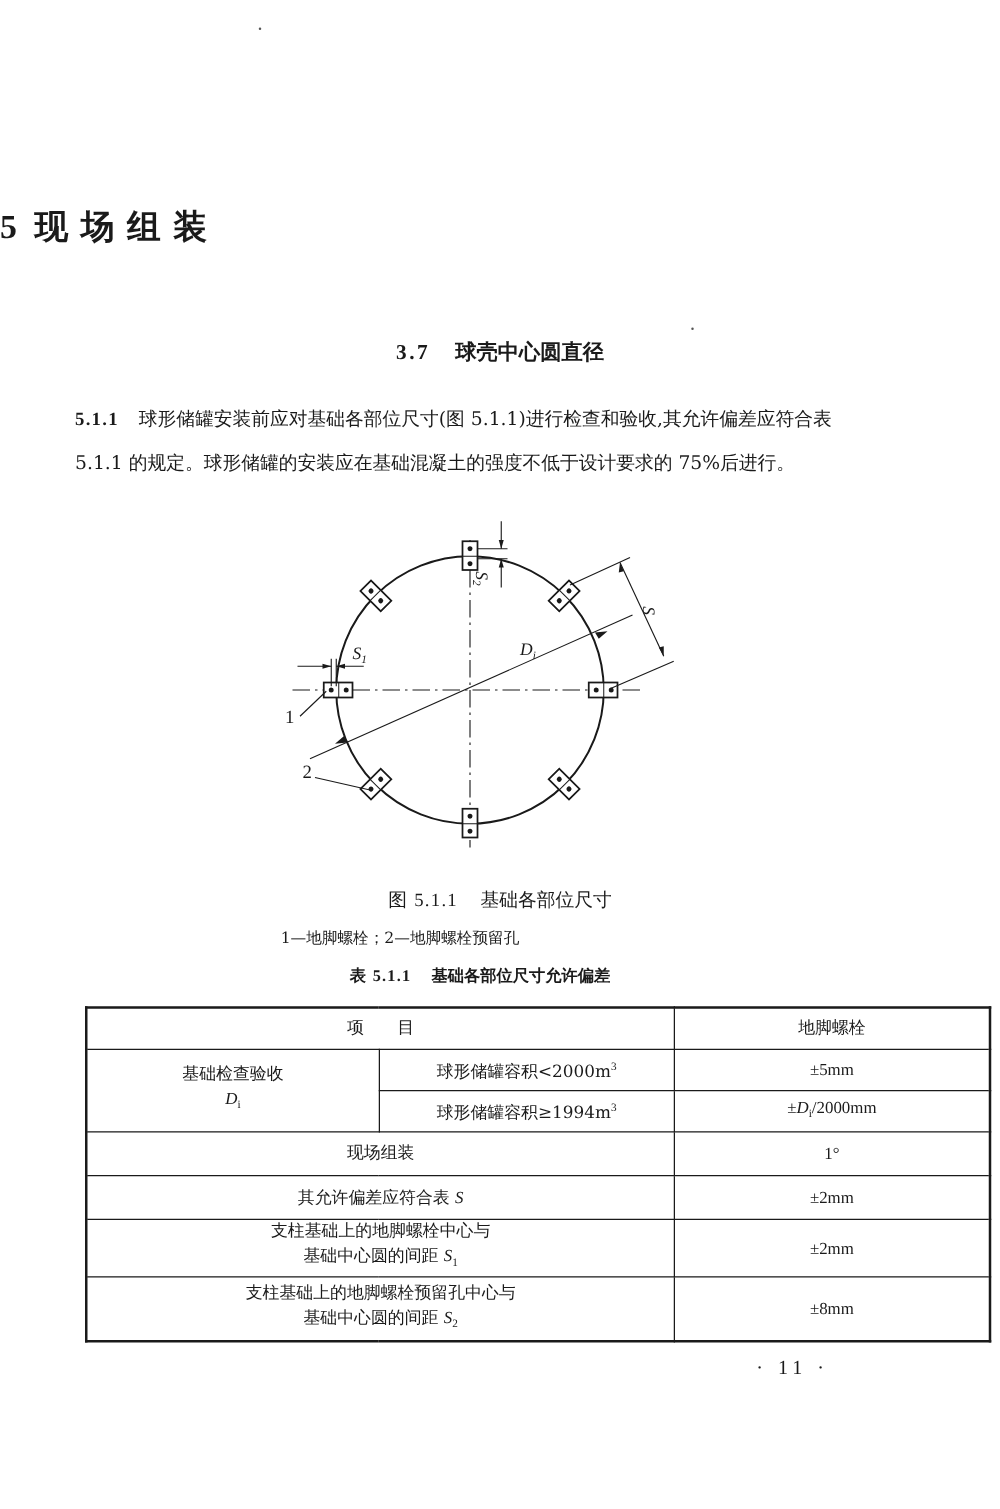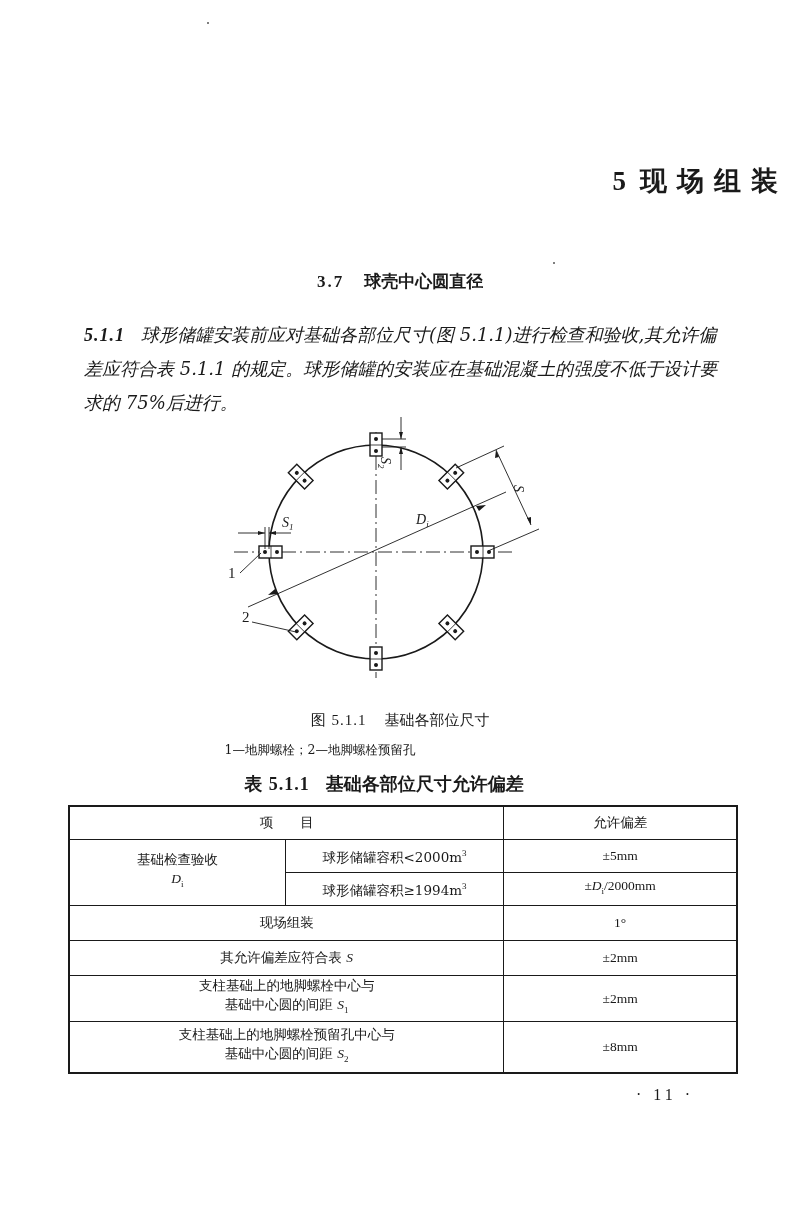"5 现场组装" .chapter-title { text-align: right -> left }
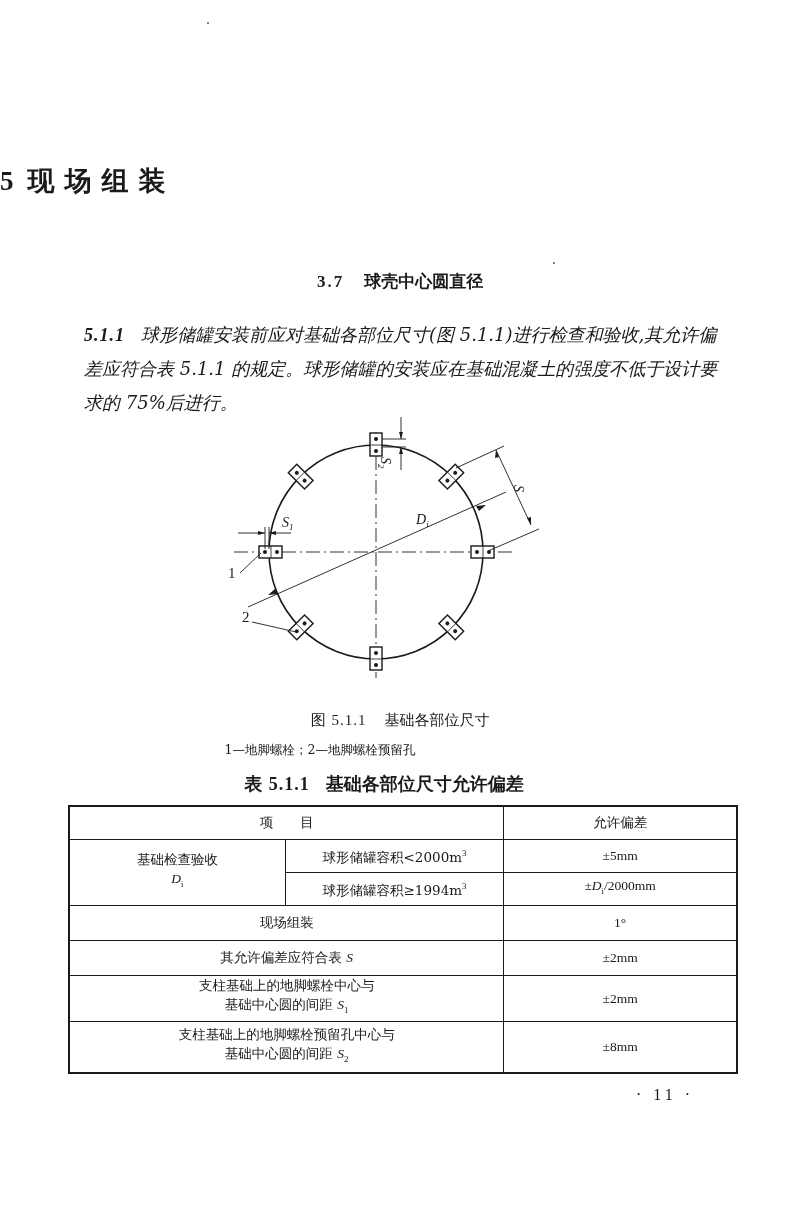"5.1.1 球形储罐安装前应对基础各部位尺寸(图" .para { font-size: 18px -> 15px; font-style: italic -> none; left: 84px -> 60px }
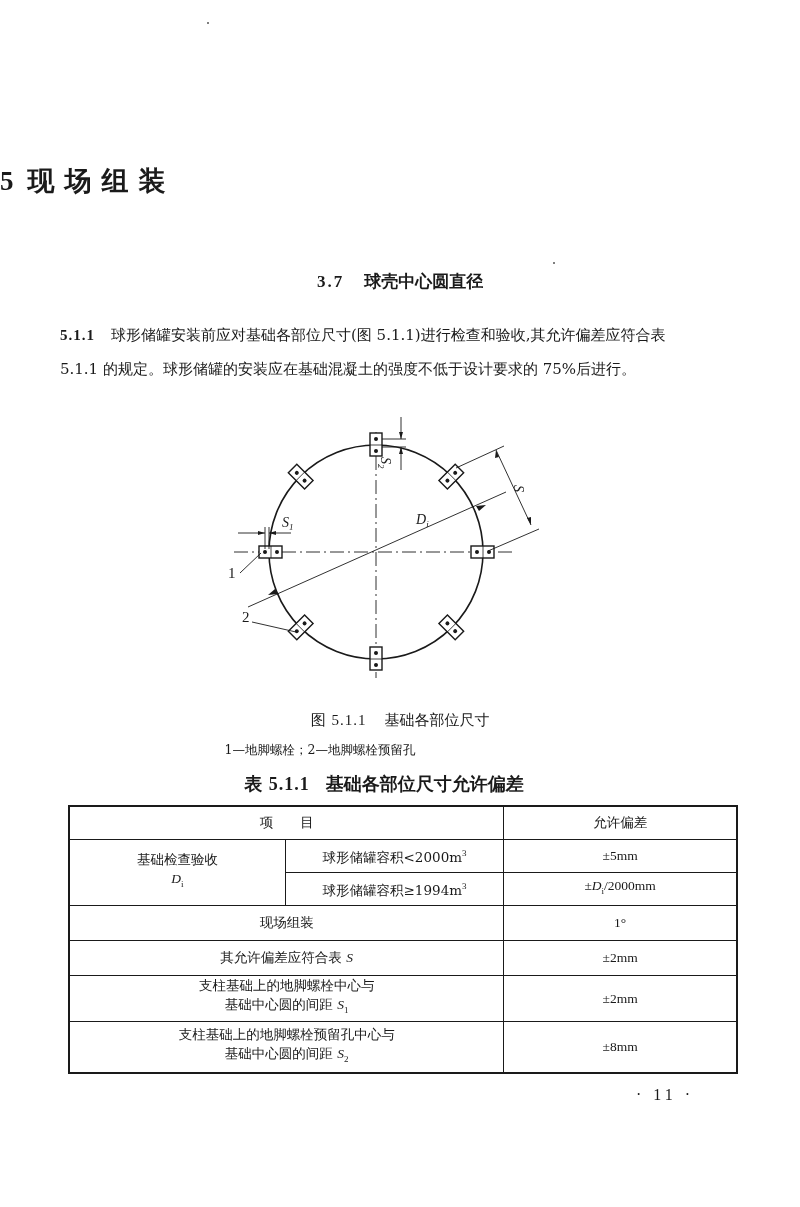"表 5.1.1 基础各部位尺寸允许偏差" .table-caption { font-size: 18px -> 13px }
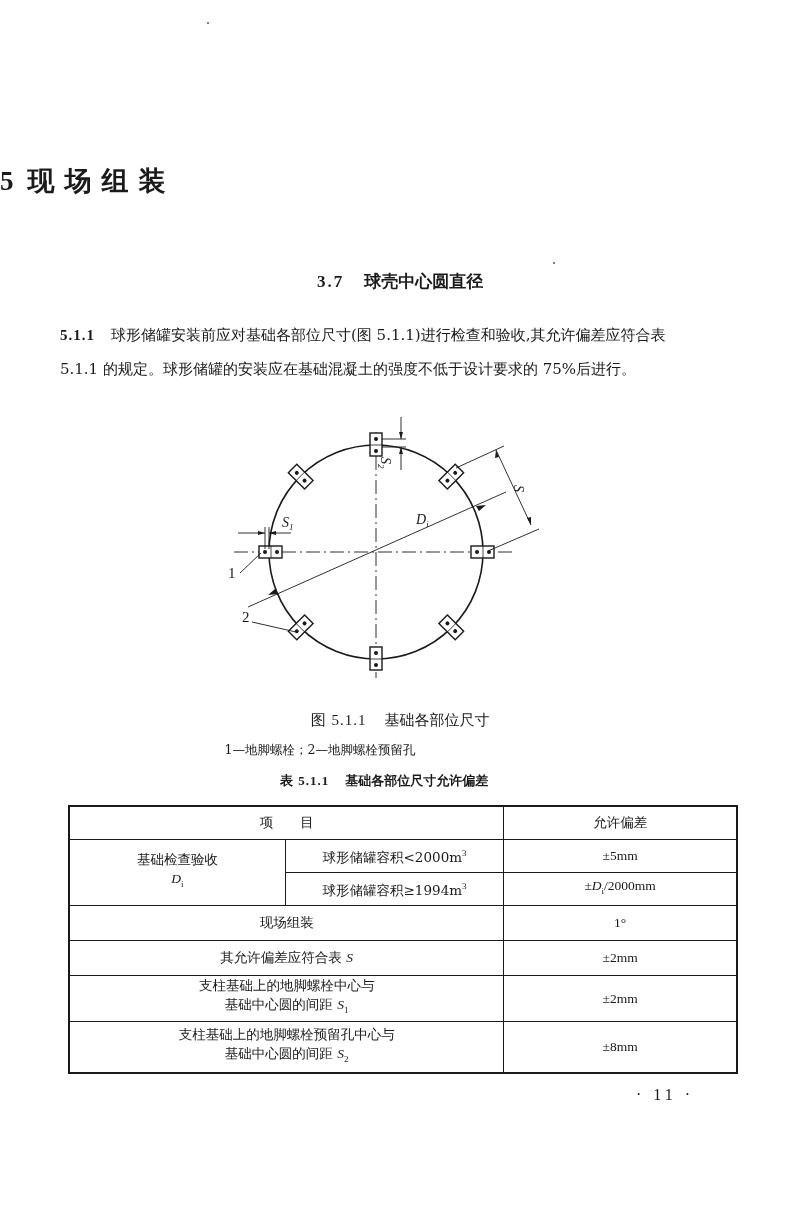"项 目" table.spec { width: 670px -> 725px }
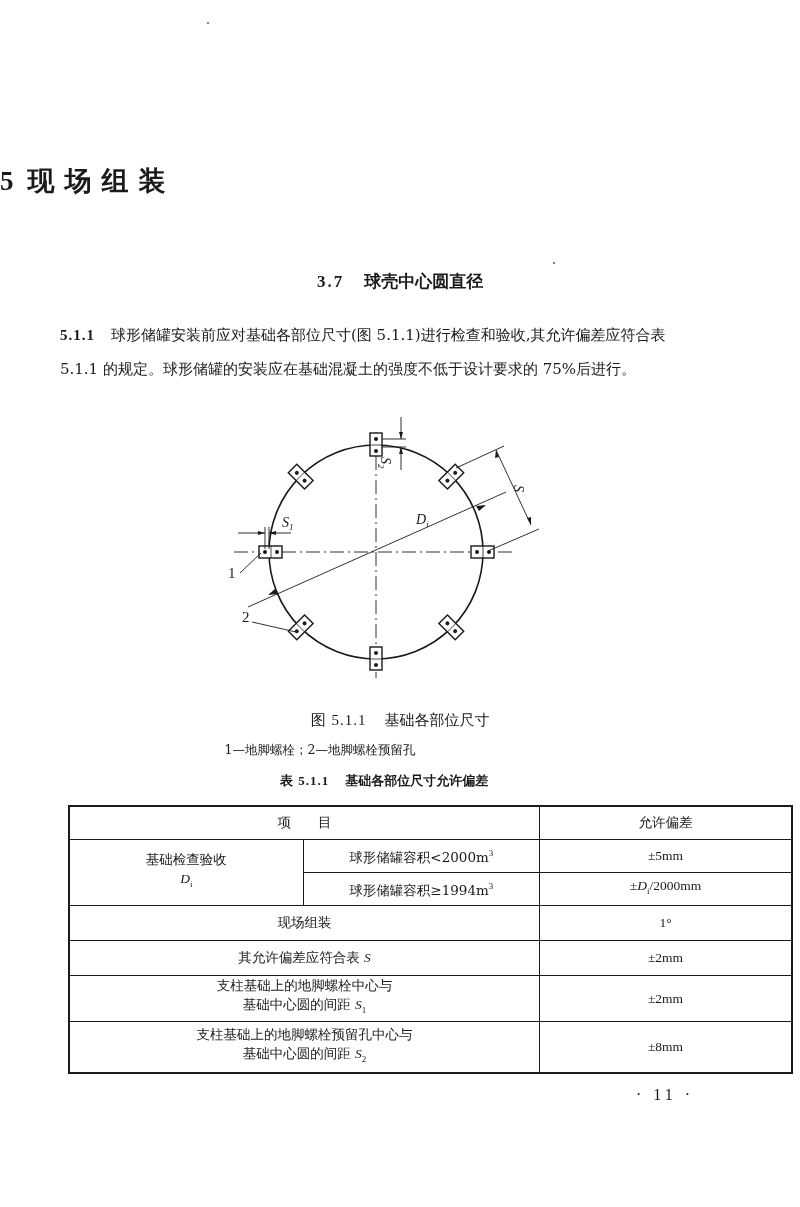"允许偏差" td { text: 允许偏差 -> 地脚螺栓 }
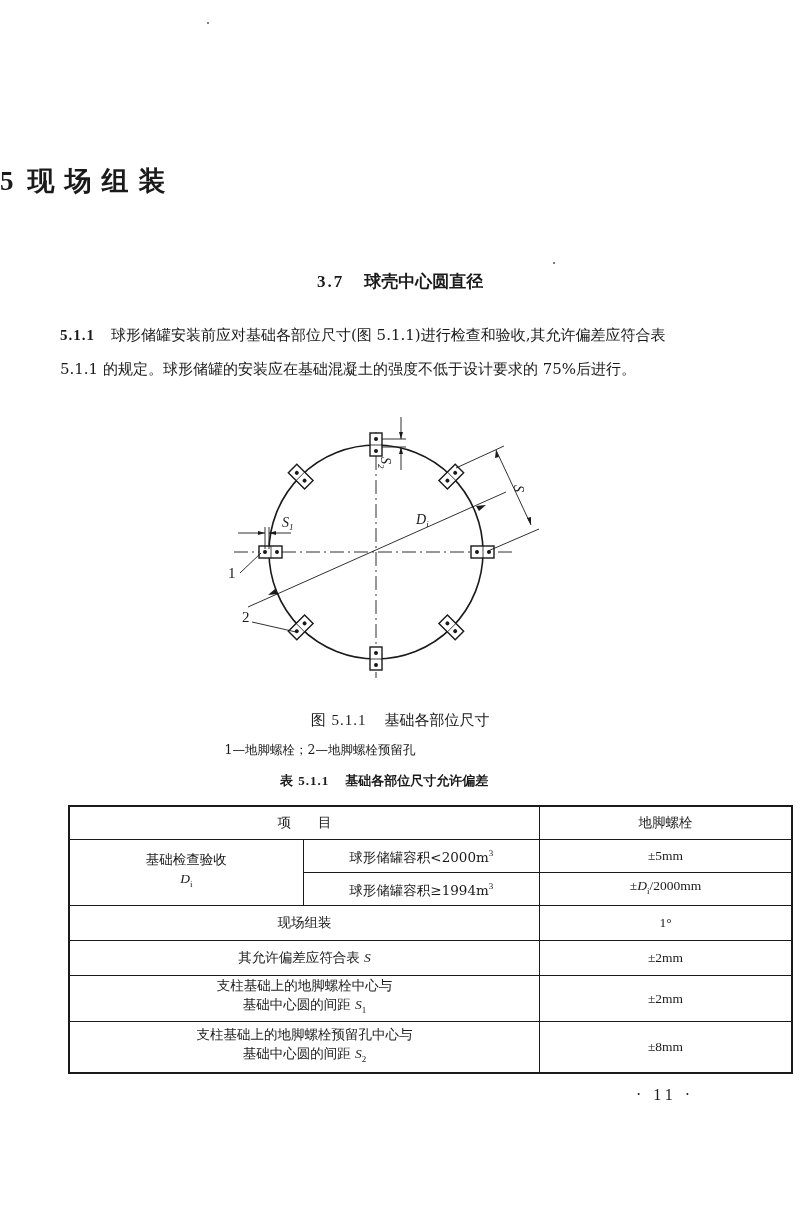"· 11 ·" .page-number { left: 636px -> 605px }
